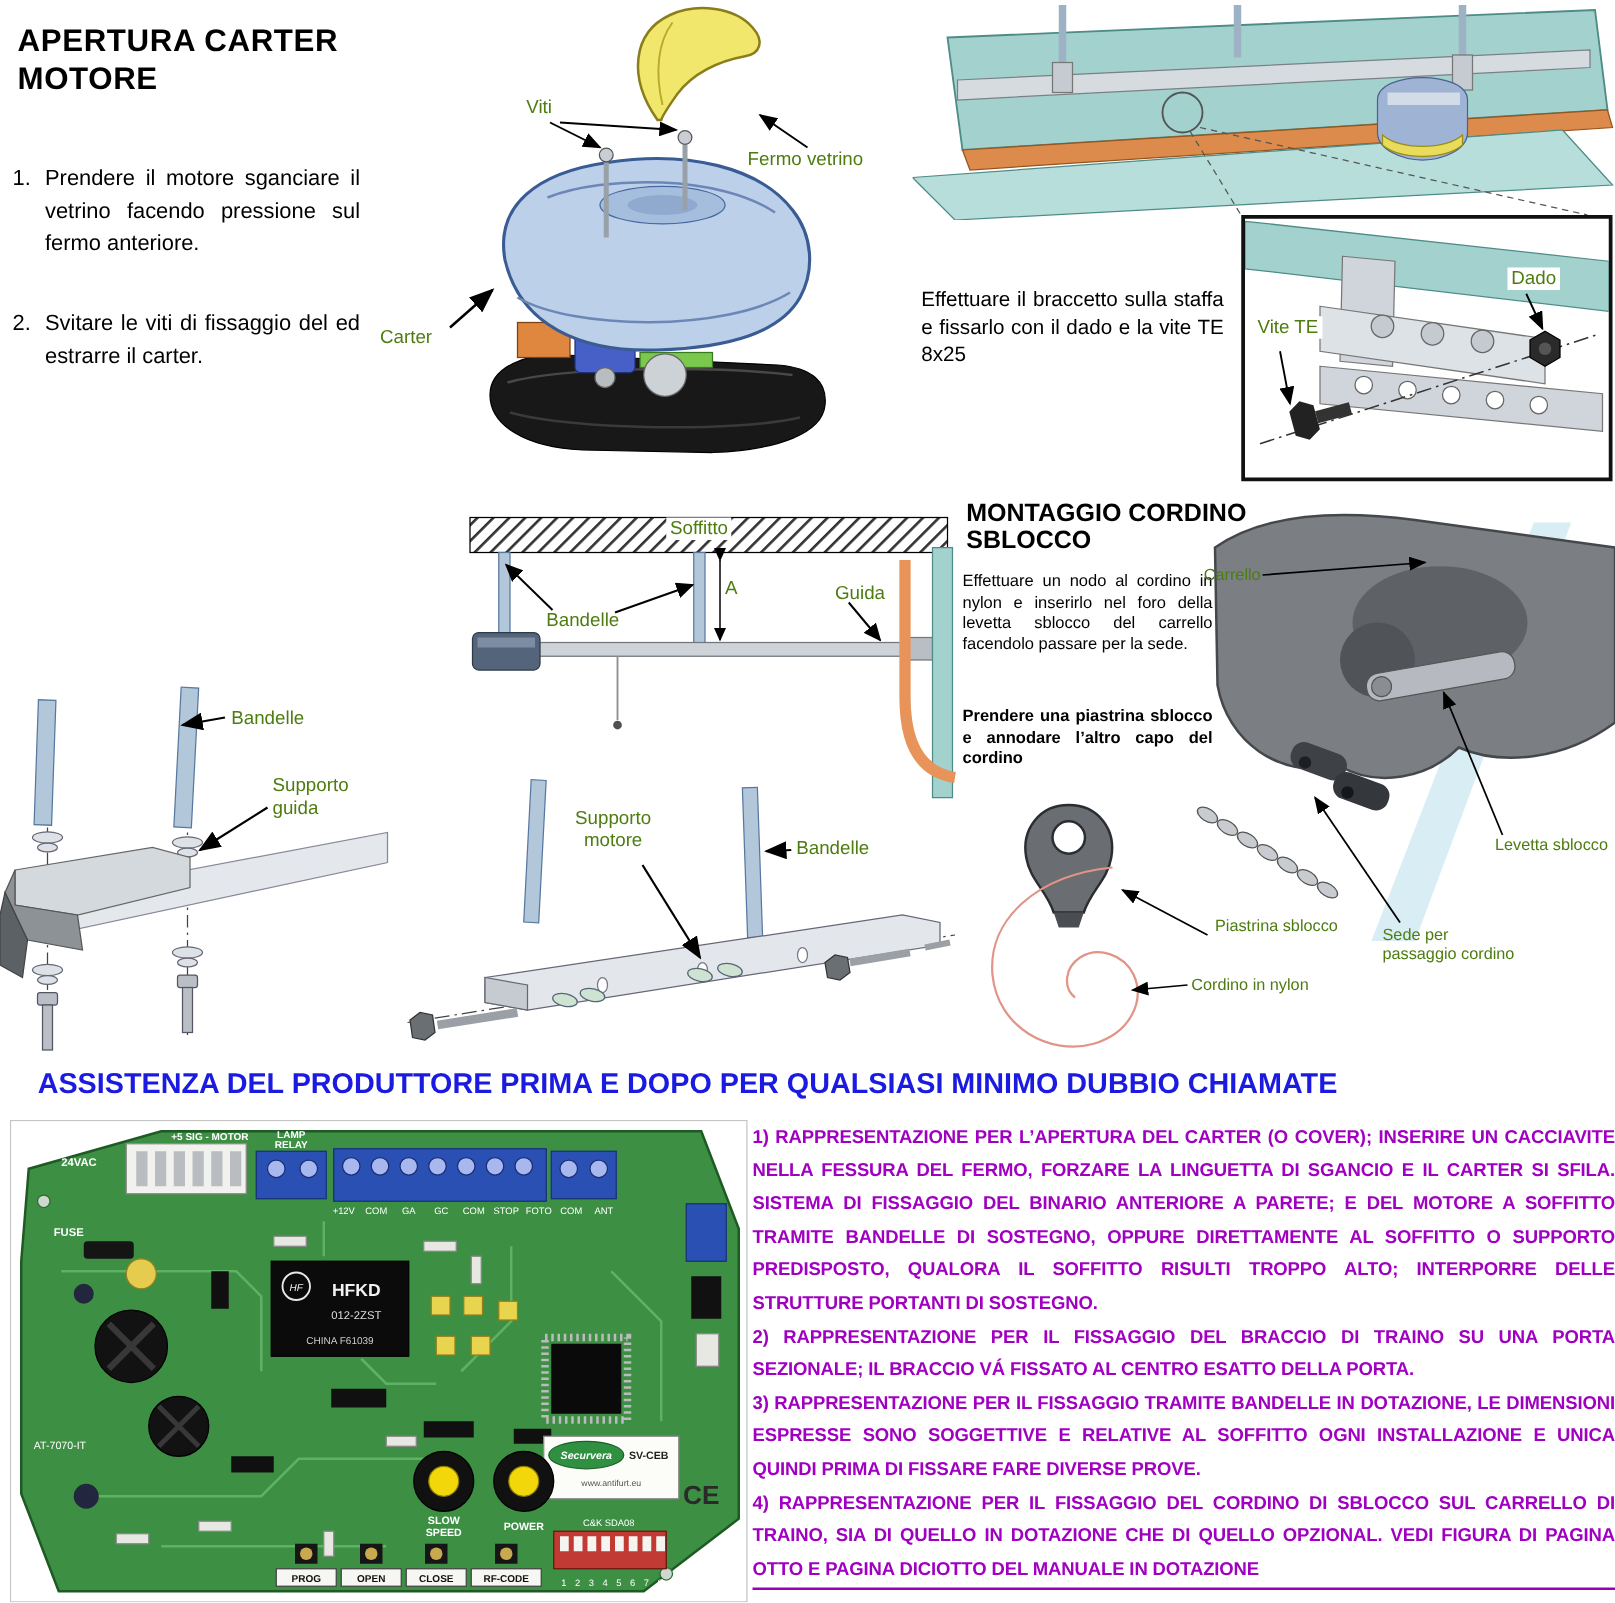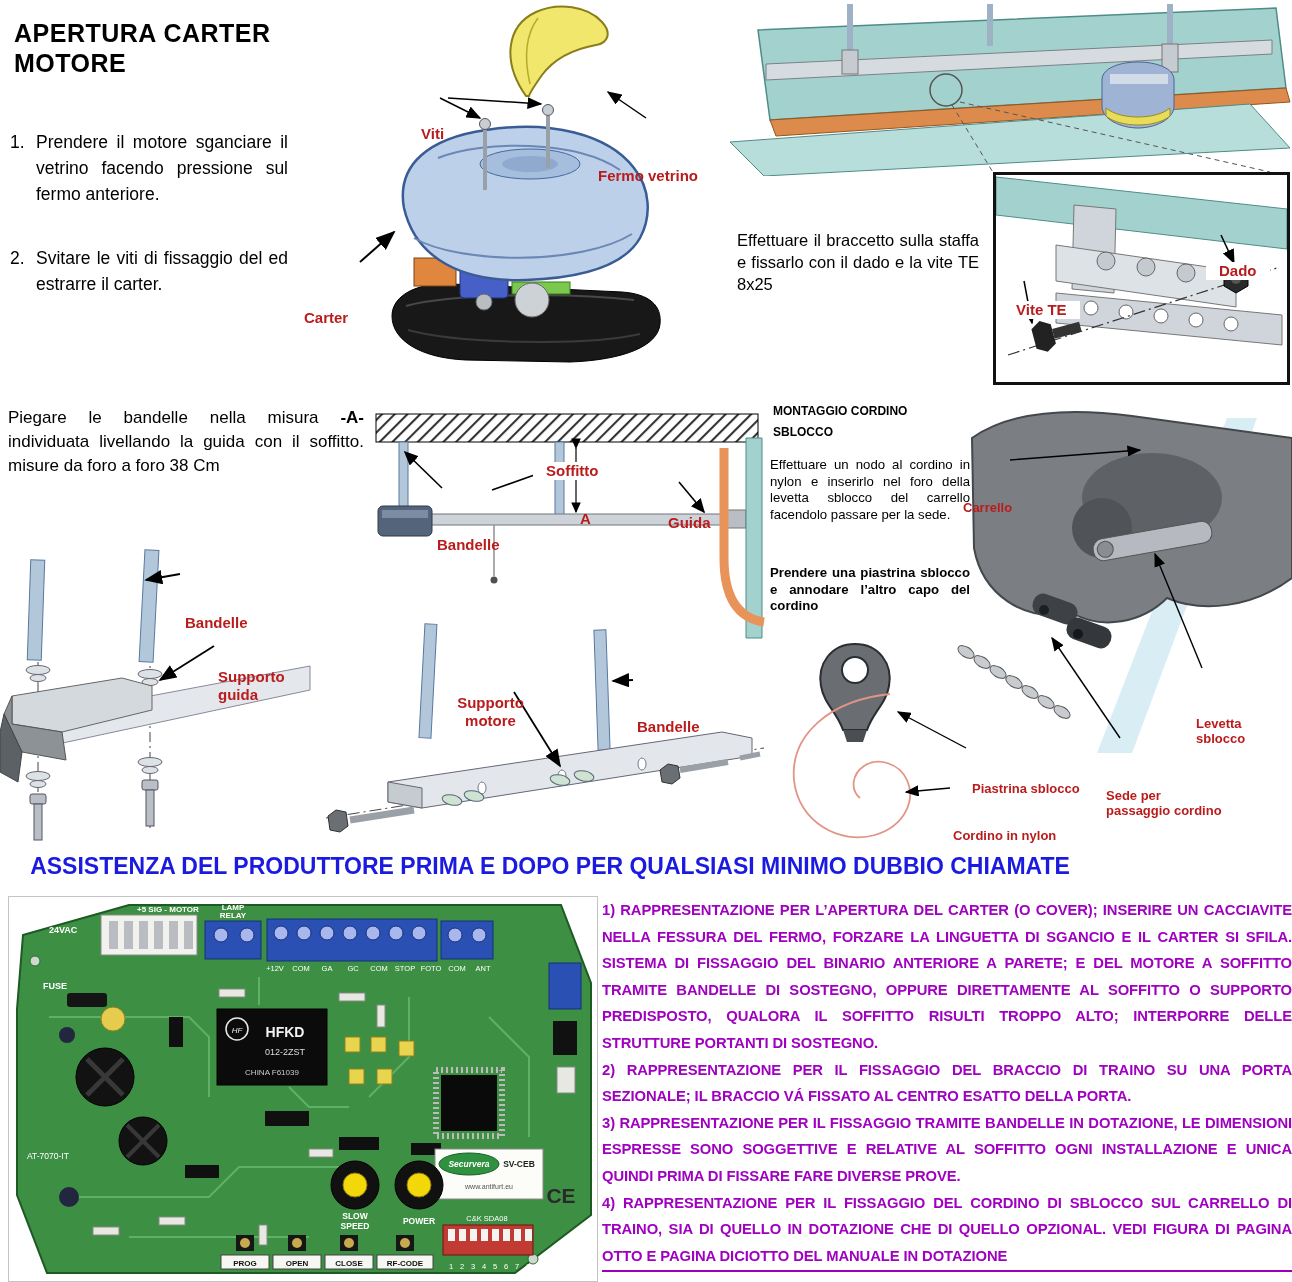"Viti" .lbl { color: #b91c1c -> #4d7c0f; font-weight: bold -> normal; margin-top: 48px -> none }
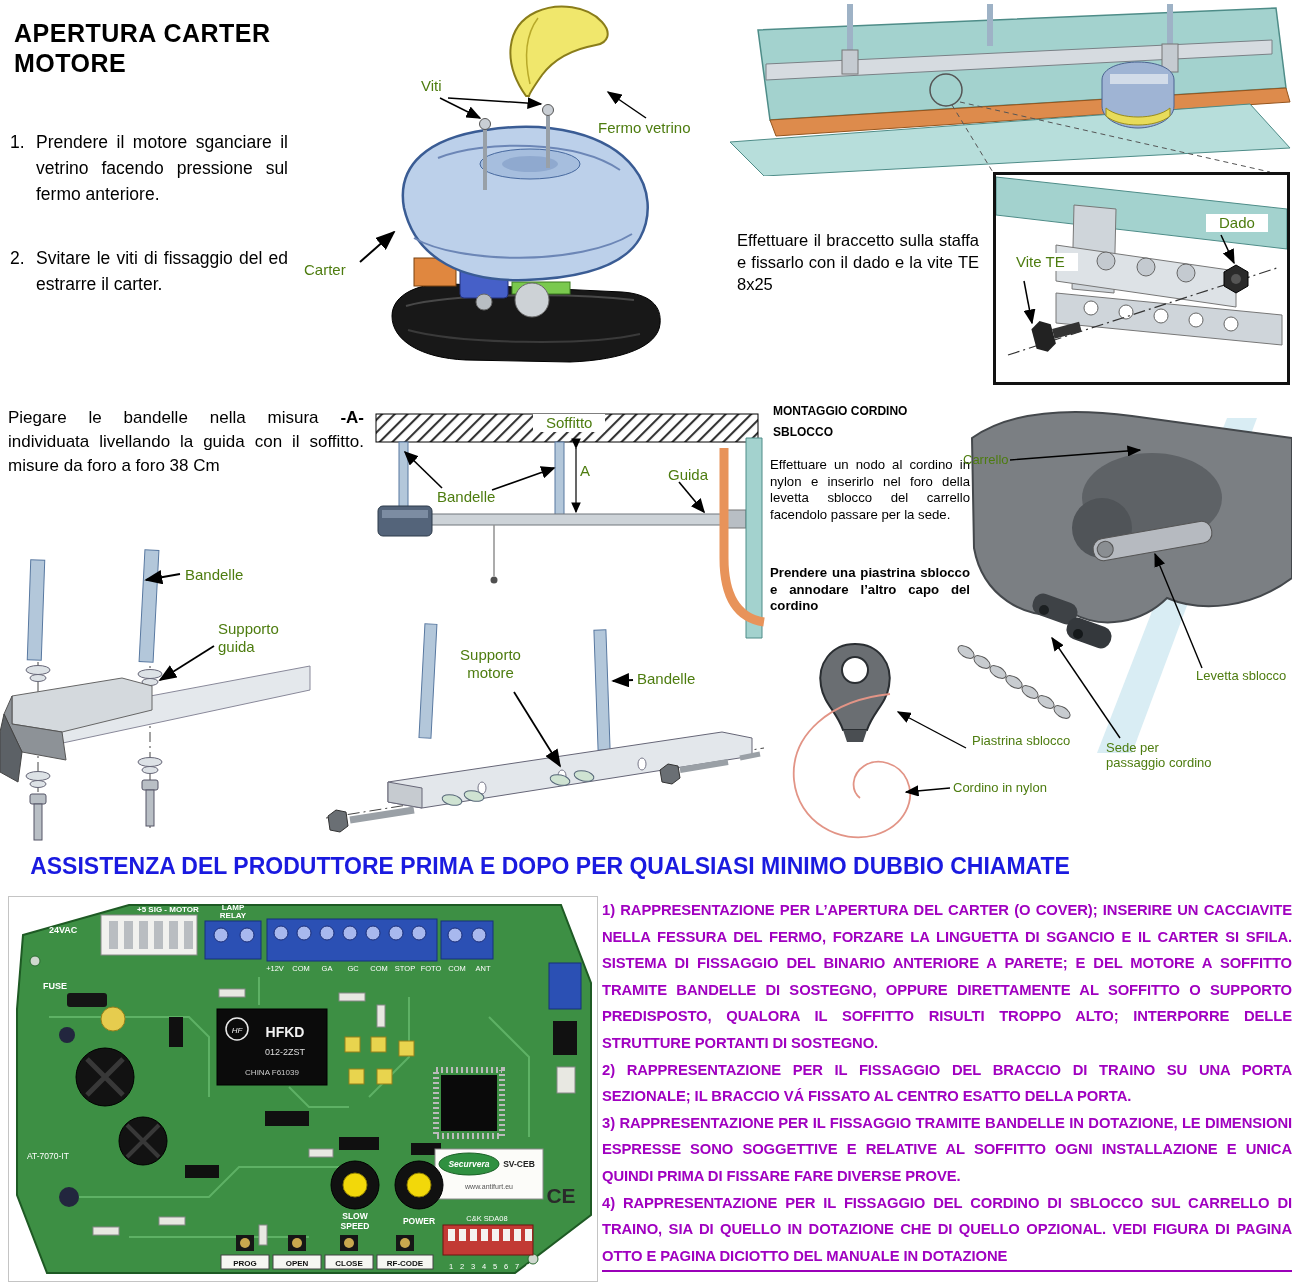"Dado" .lbl.bg { padding: 0 13px -> 0 3px }
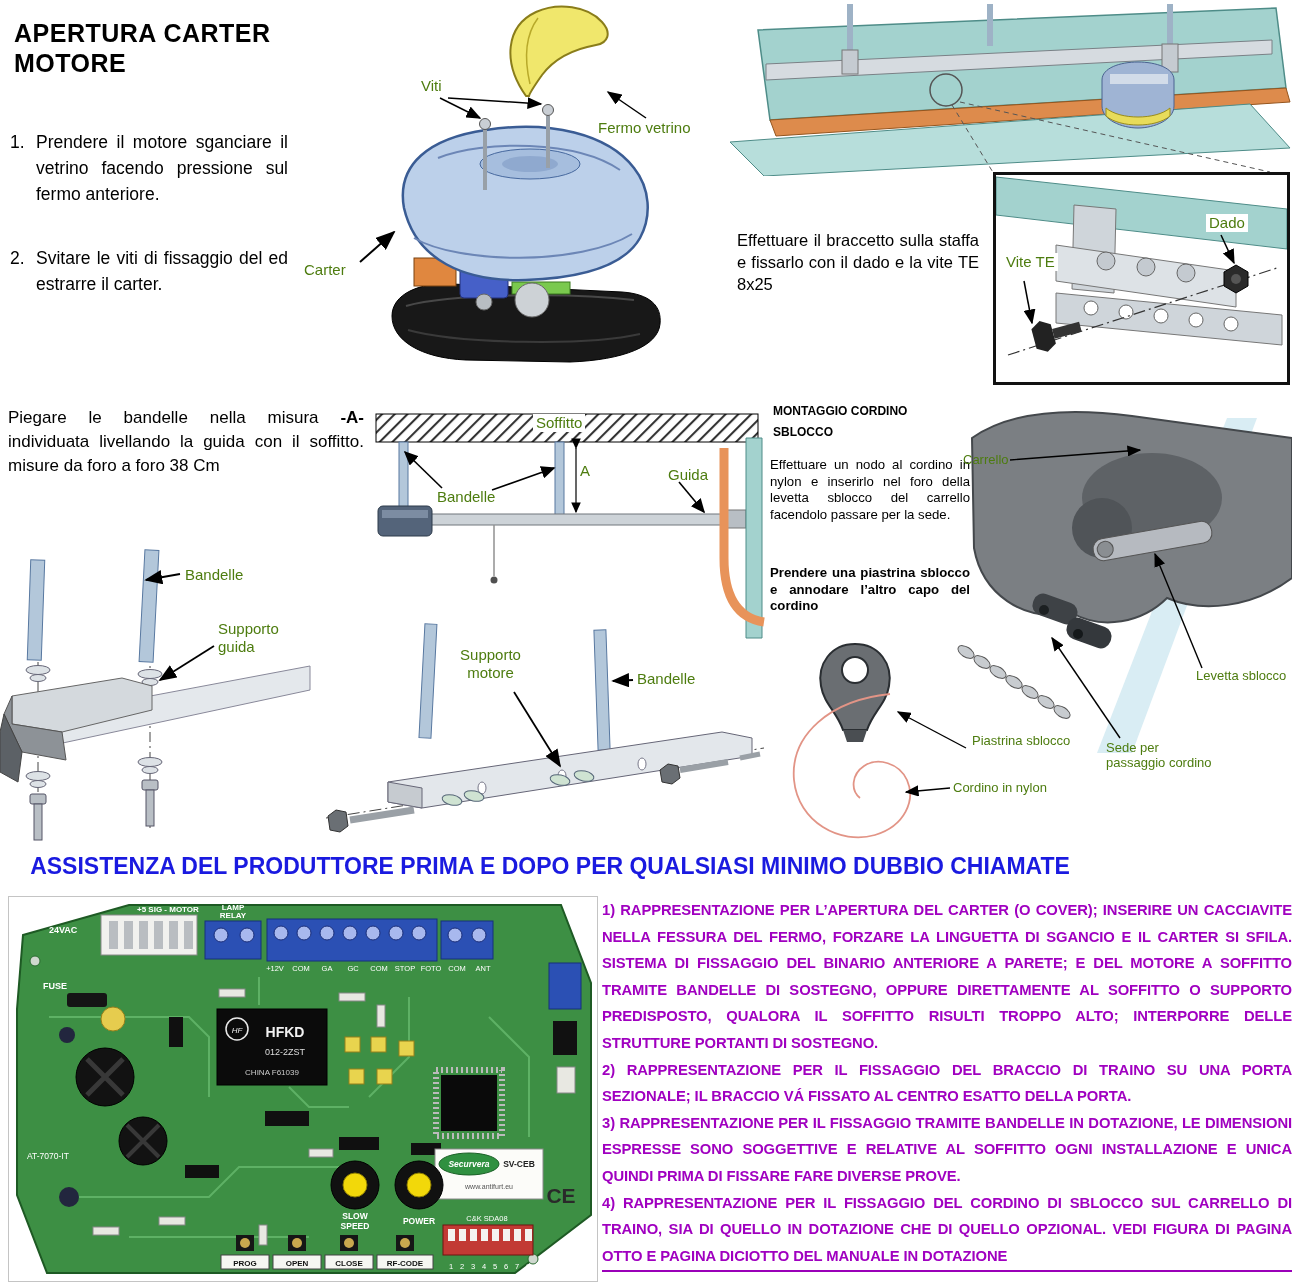"Piegare le bandelle nella misura" p.para { html: <p> <span>Piegare le bandelle nella misura </span><b>-A-</b><span> individuata livellando la guida con il soffitto. misure da foro a foro 38 Cm</span> </p> -> none }
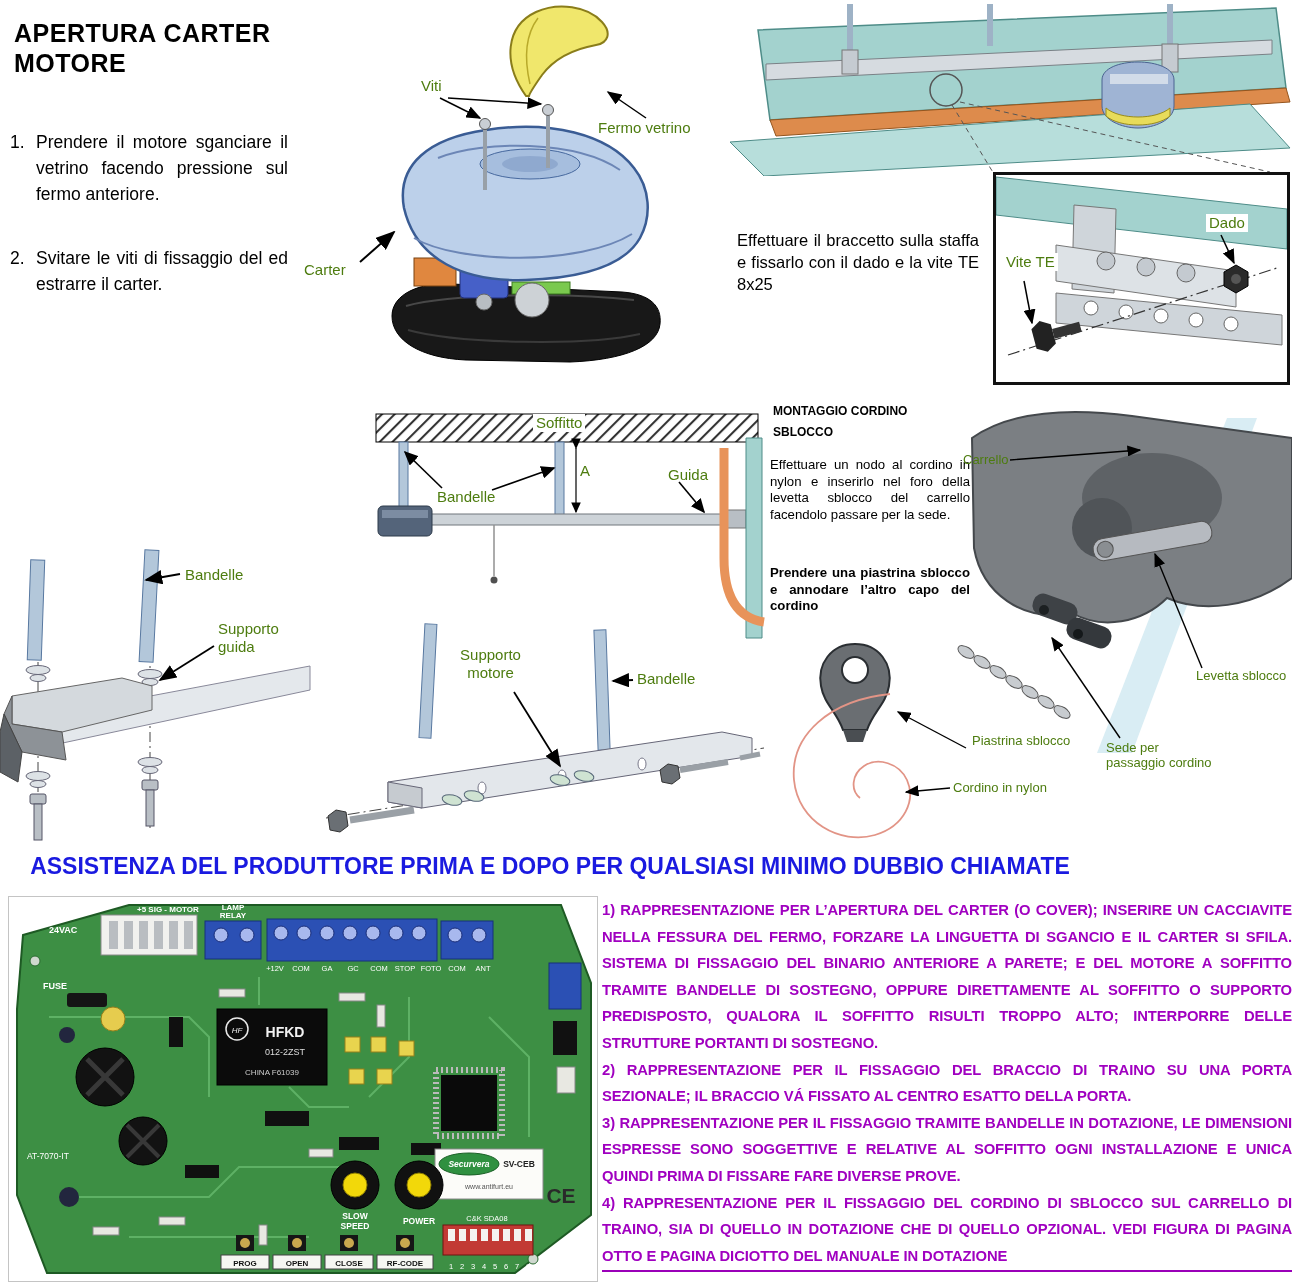"MONTAGGIO CORDINO" #cordino-title { font-size: 12px -> 20px }
